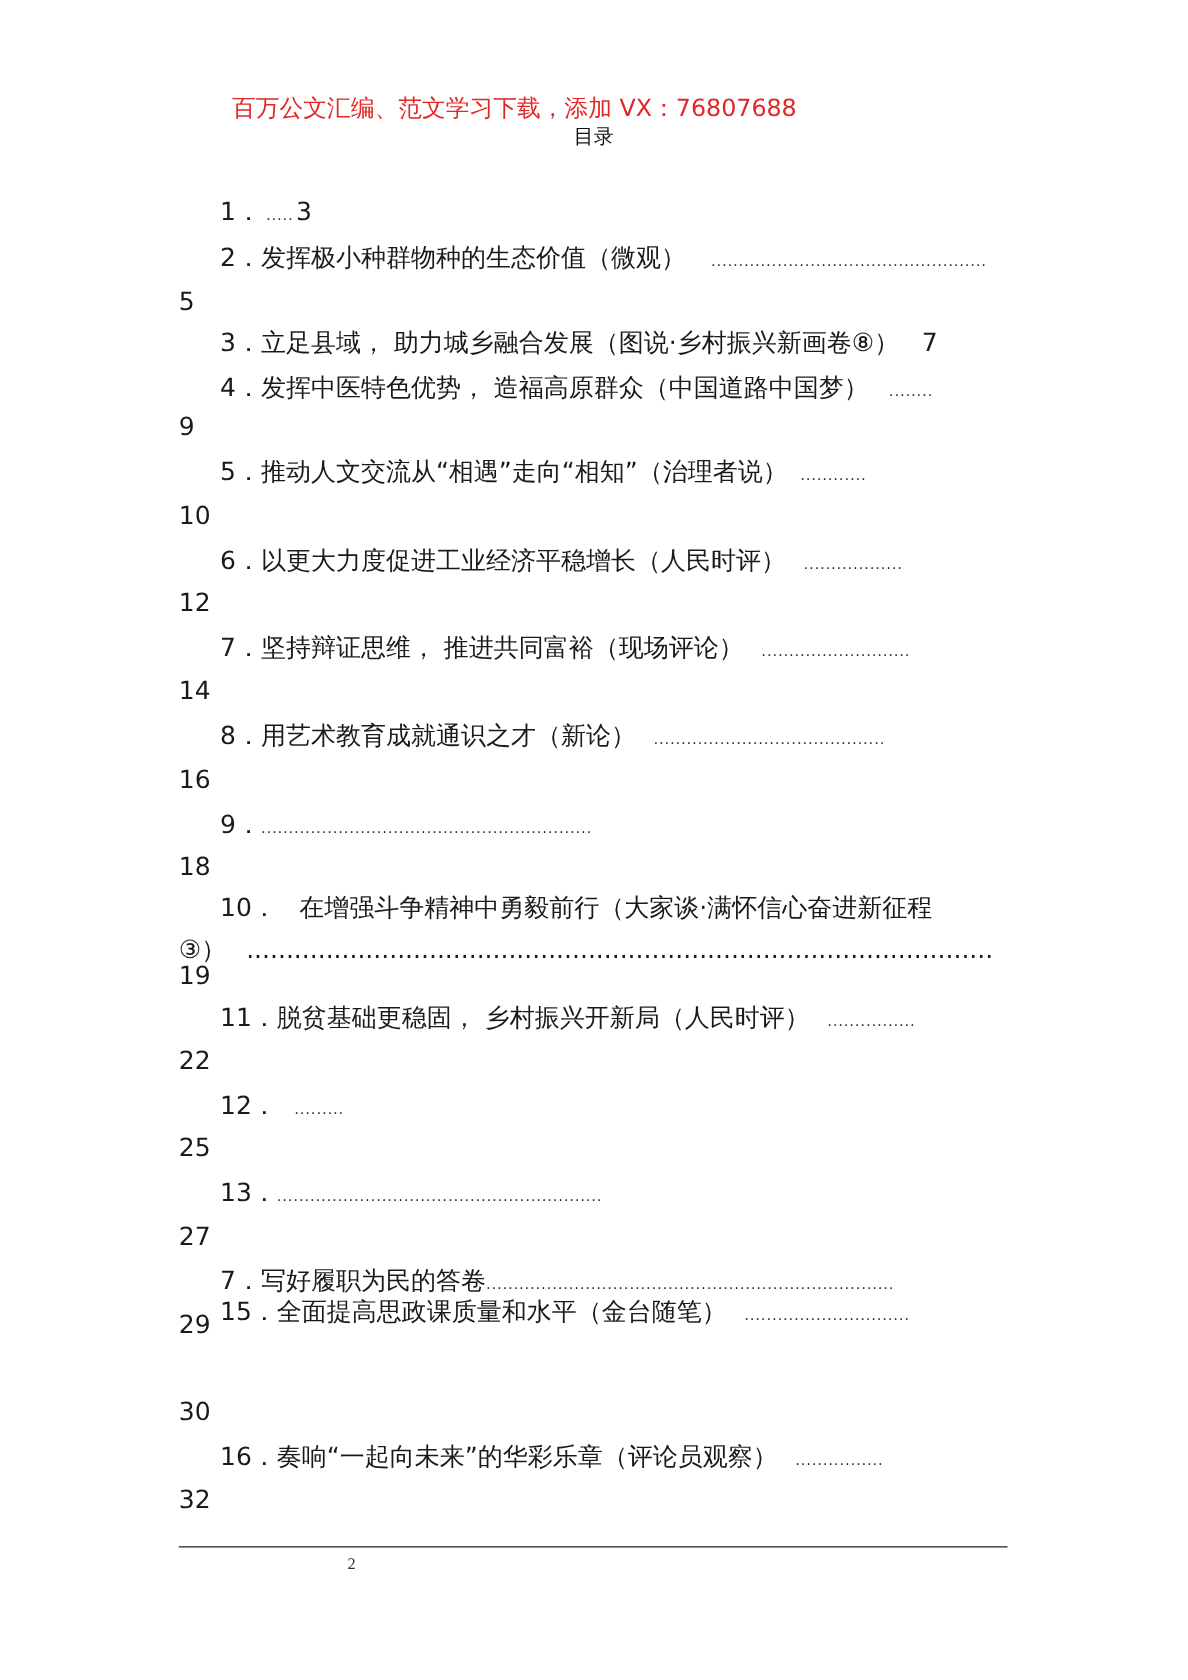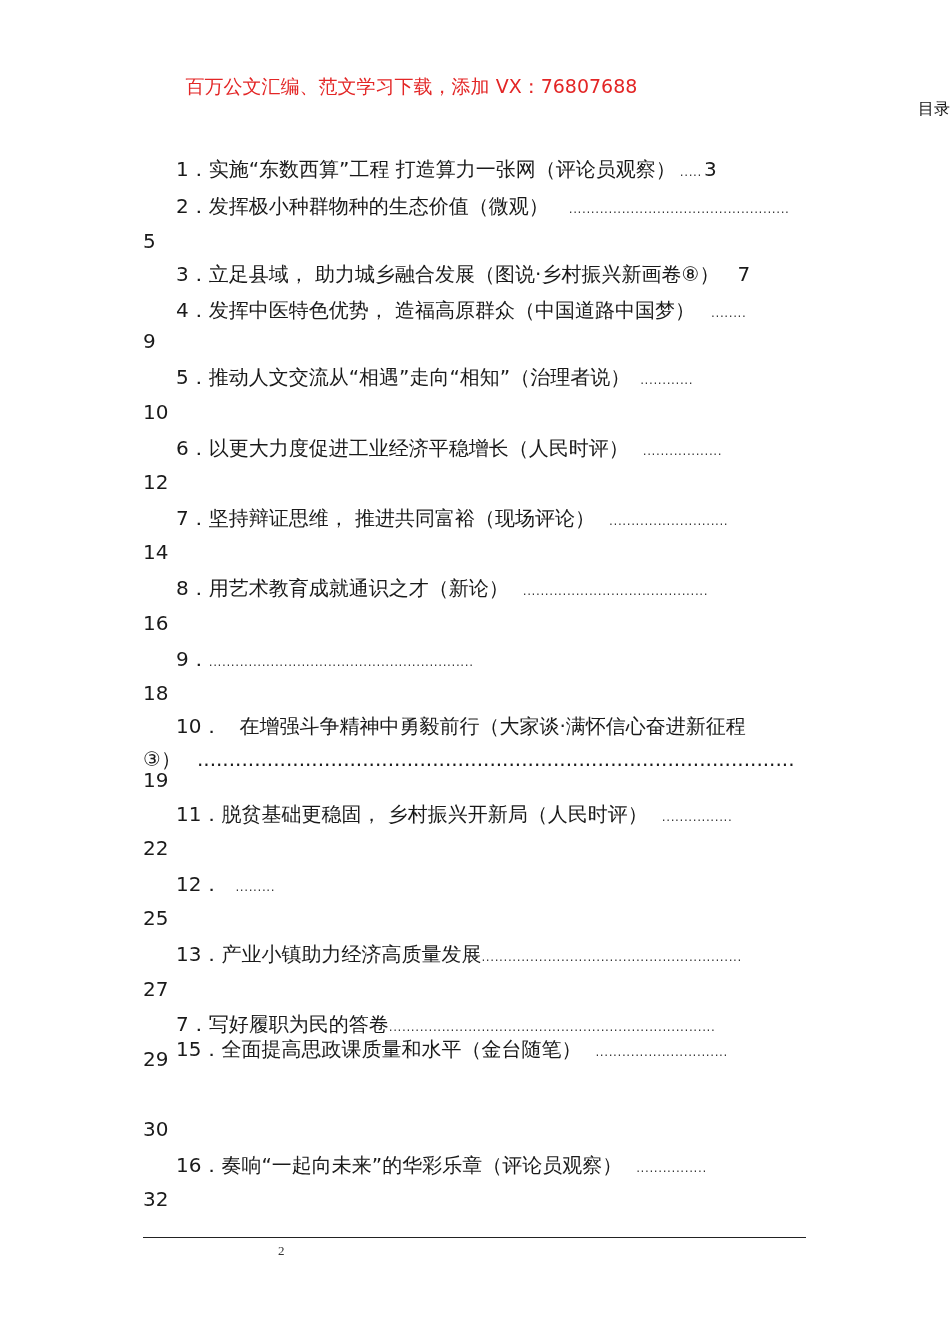"目录" .title { text-align: right -> center }
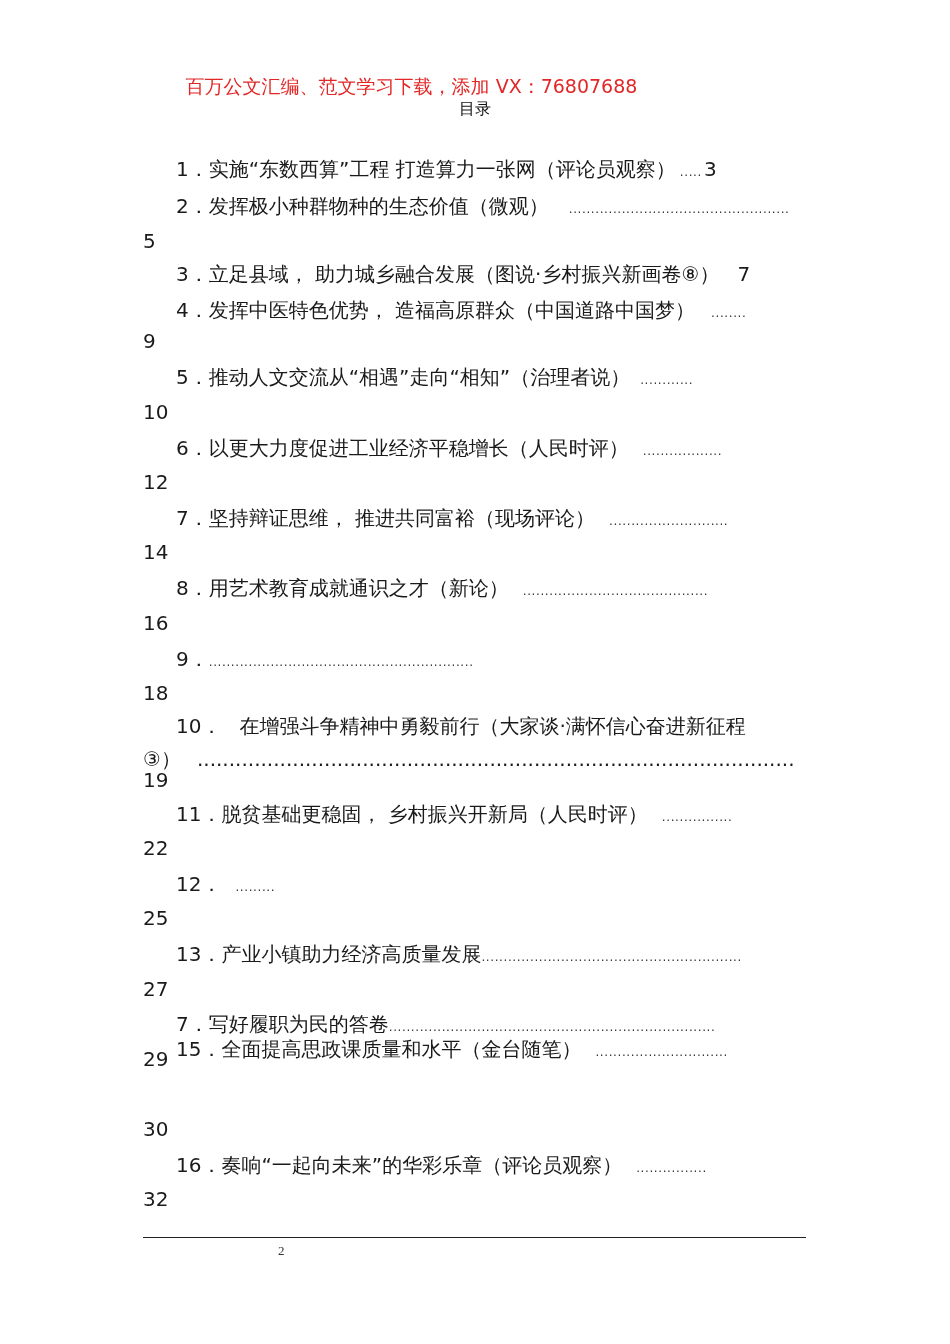"实施“东数西算”工程 打造算力一张网（评论员观察）" span { html: <span>实施“东数西算”工程 打造算力一张网（评论员观察）</span> -> none }
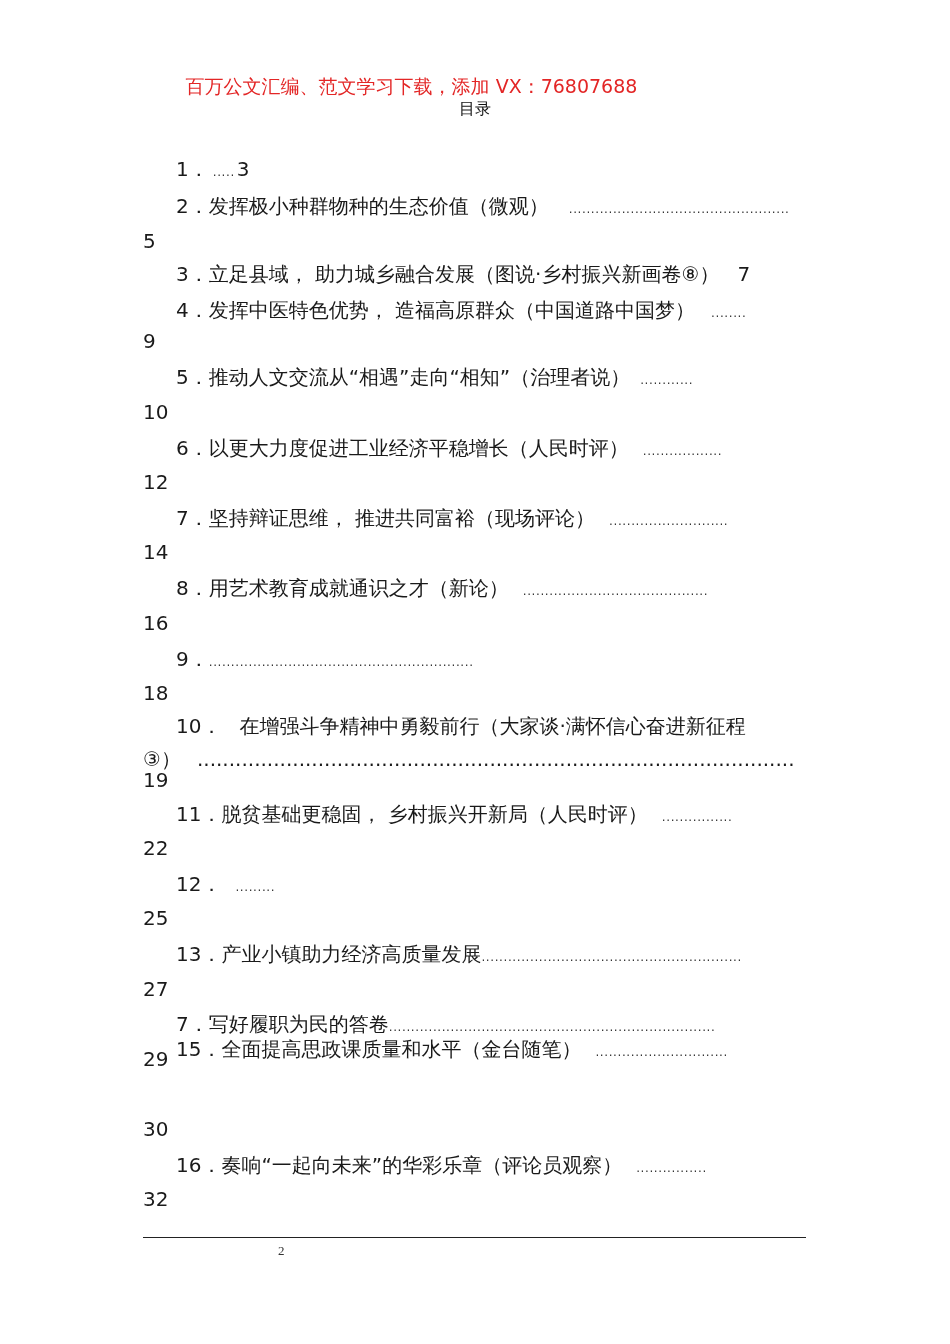"产业小镇助力经济高质量发展" span { html: <span>产业小镇助力经济高质量发展</span> -> none }
